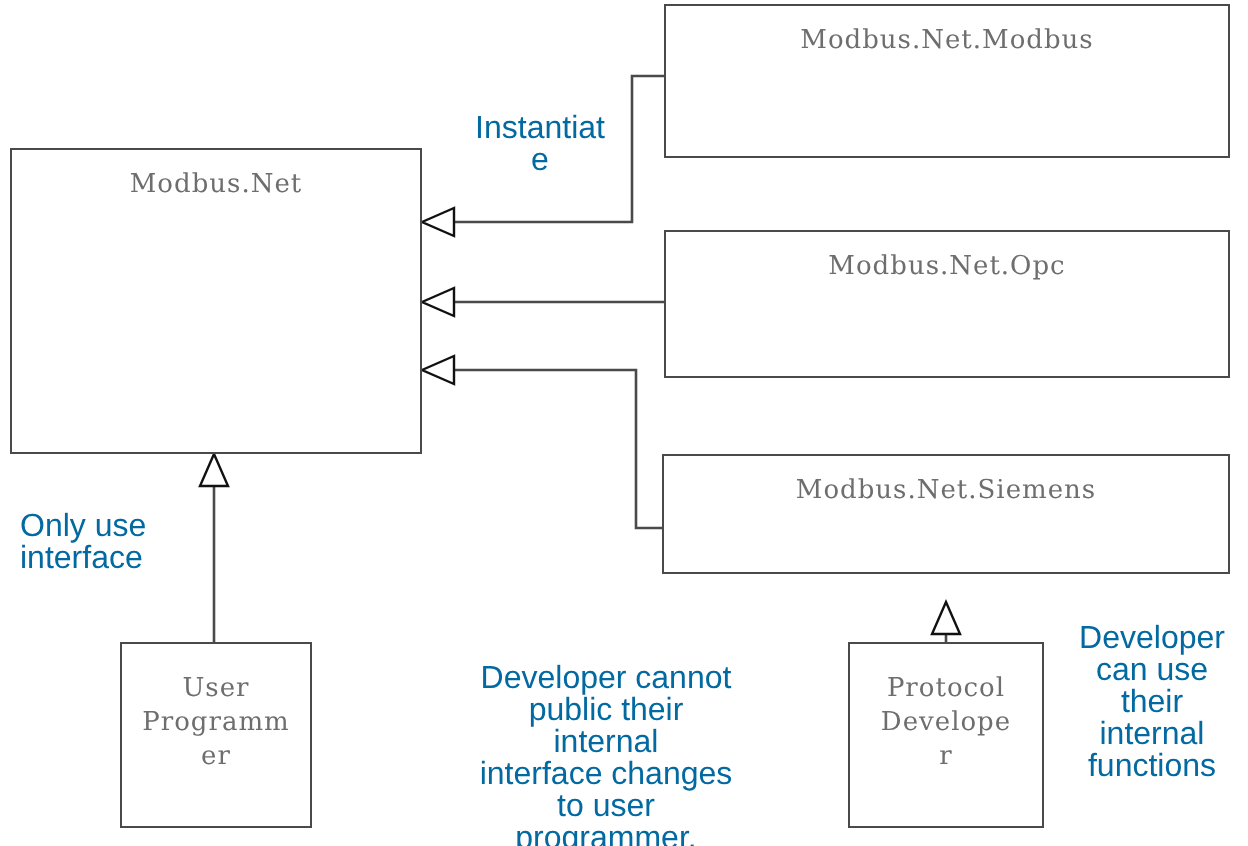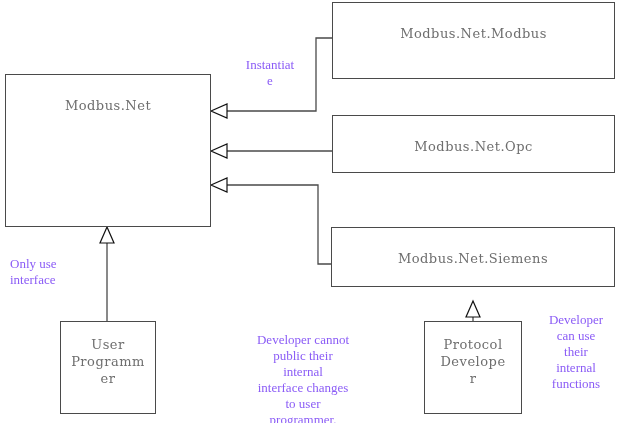"Modbus.Net.Modbus" .box-label.top { top: 22px -> 9px }
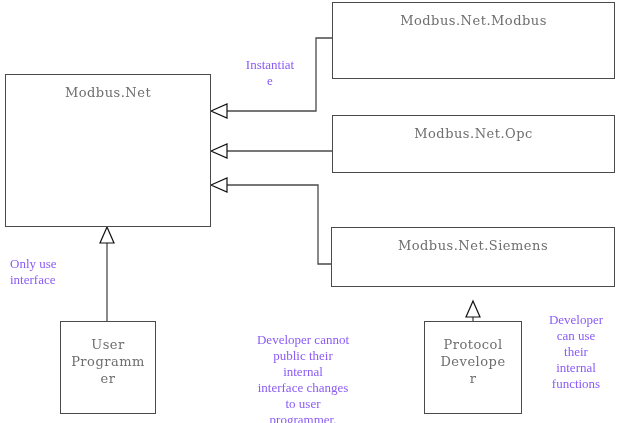"Instantiat" .note { color: #8b5cf6 -> #0369a1; font-family: Liberation Serif, serif -> Liberation Sans, sans-serif; font-size: 13px -> 16px }
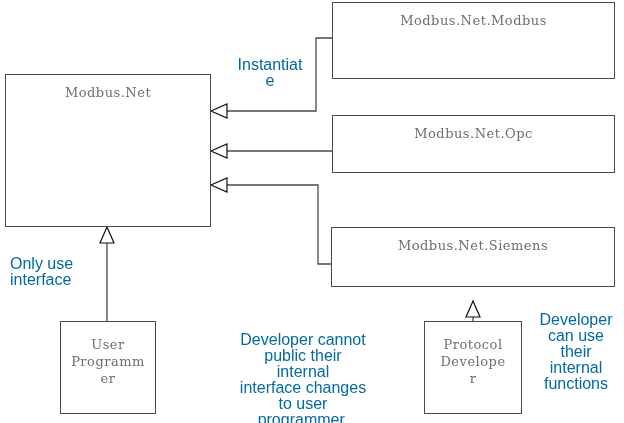"Modbus.Net.Opc" #box-modbus-opc { height: 58px -> 74px }
